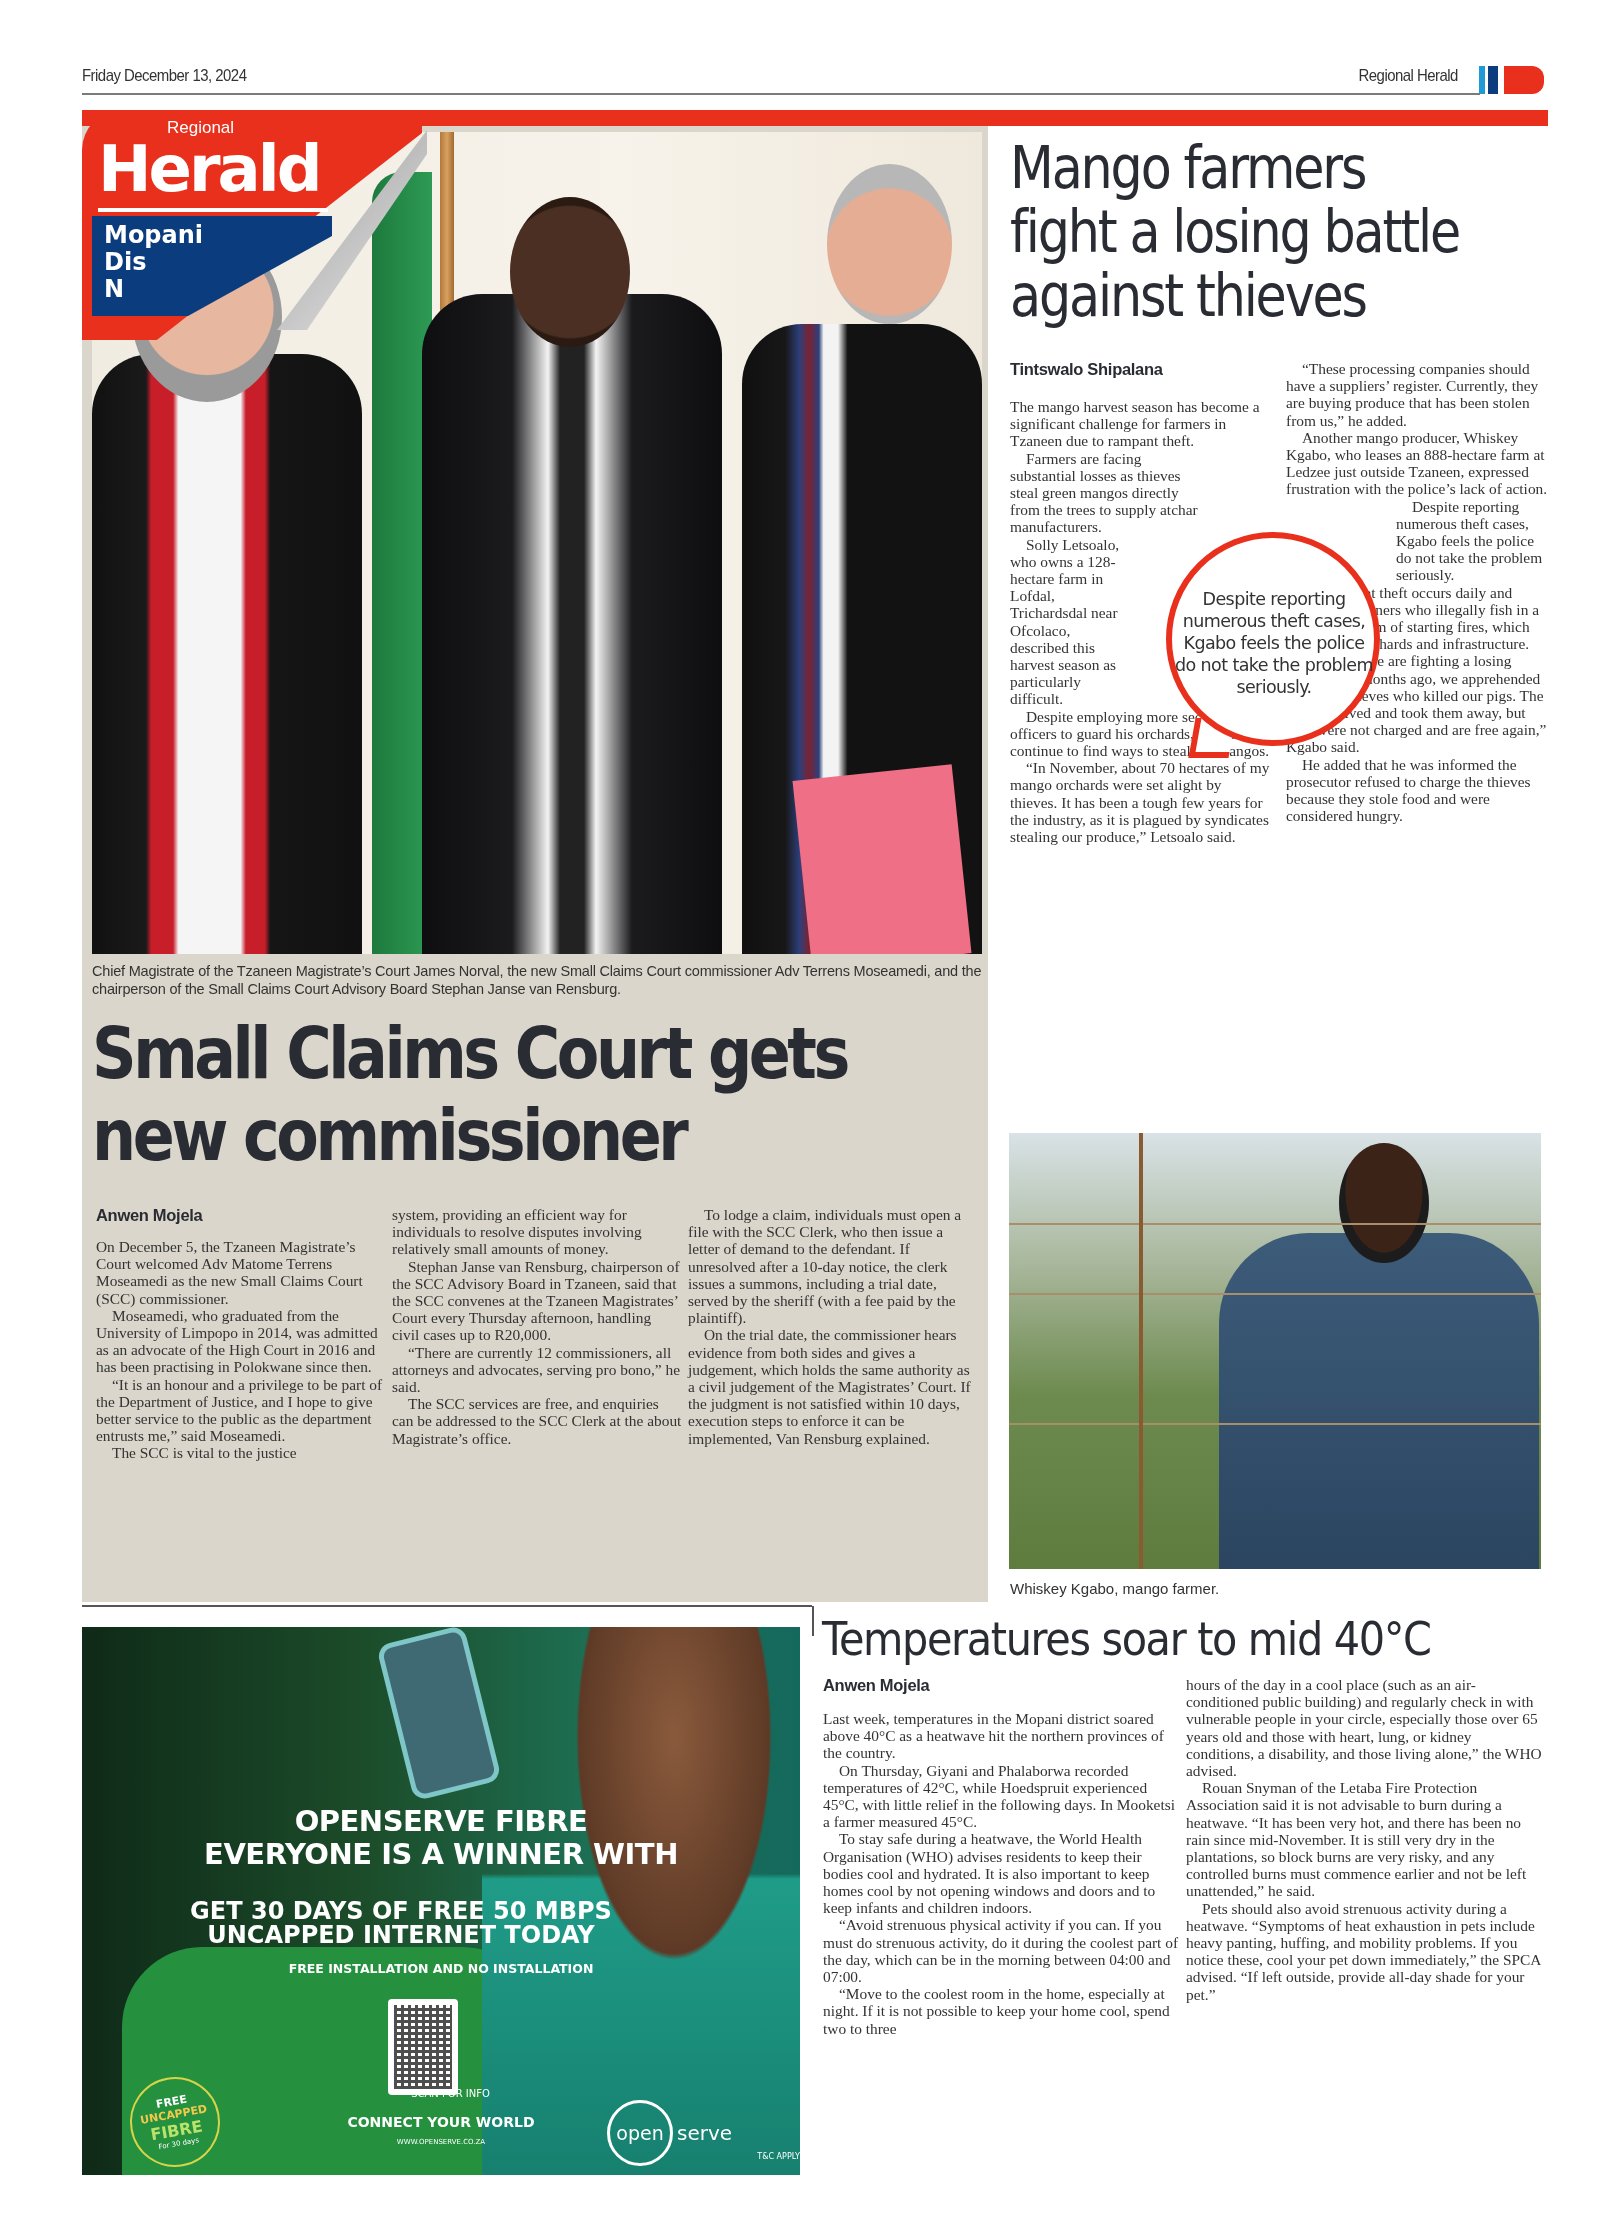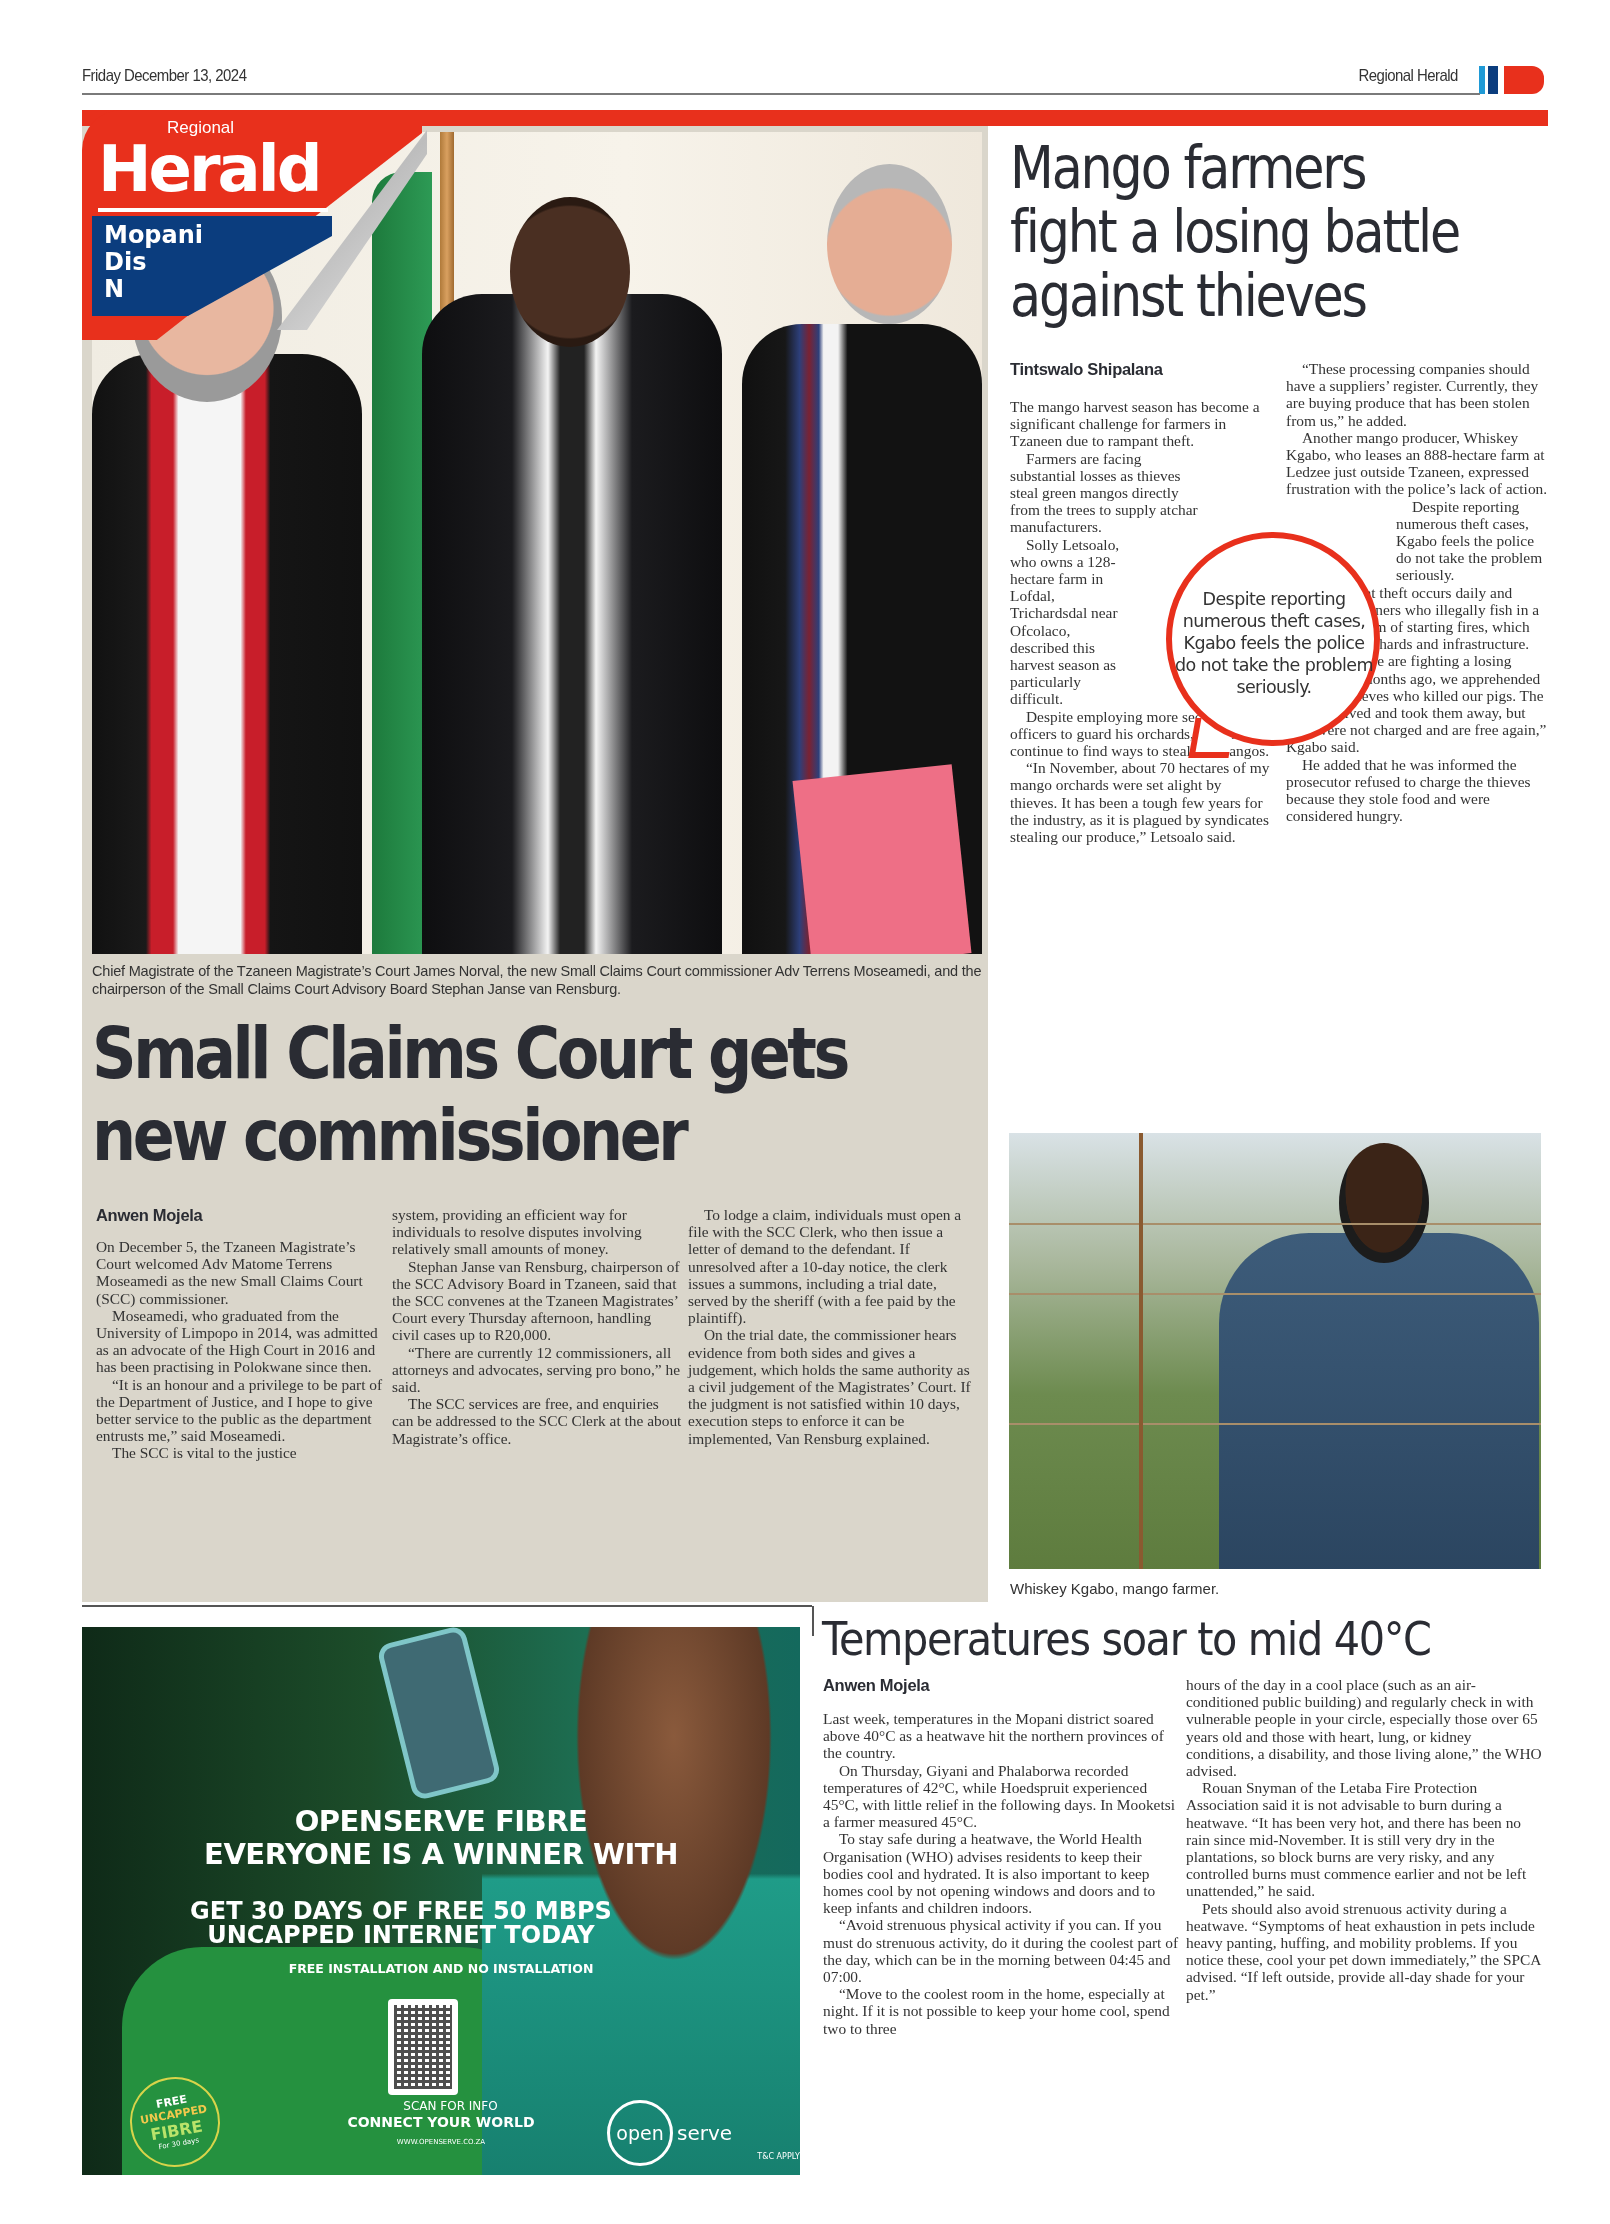"“Avoid strenuous physical activity if" p { text: 04:45 -> 04:00 }
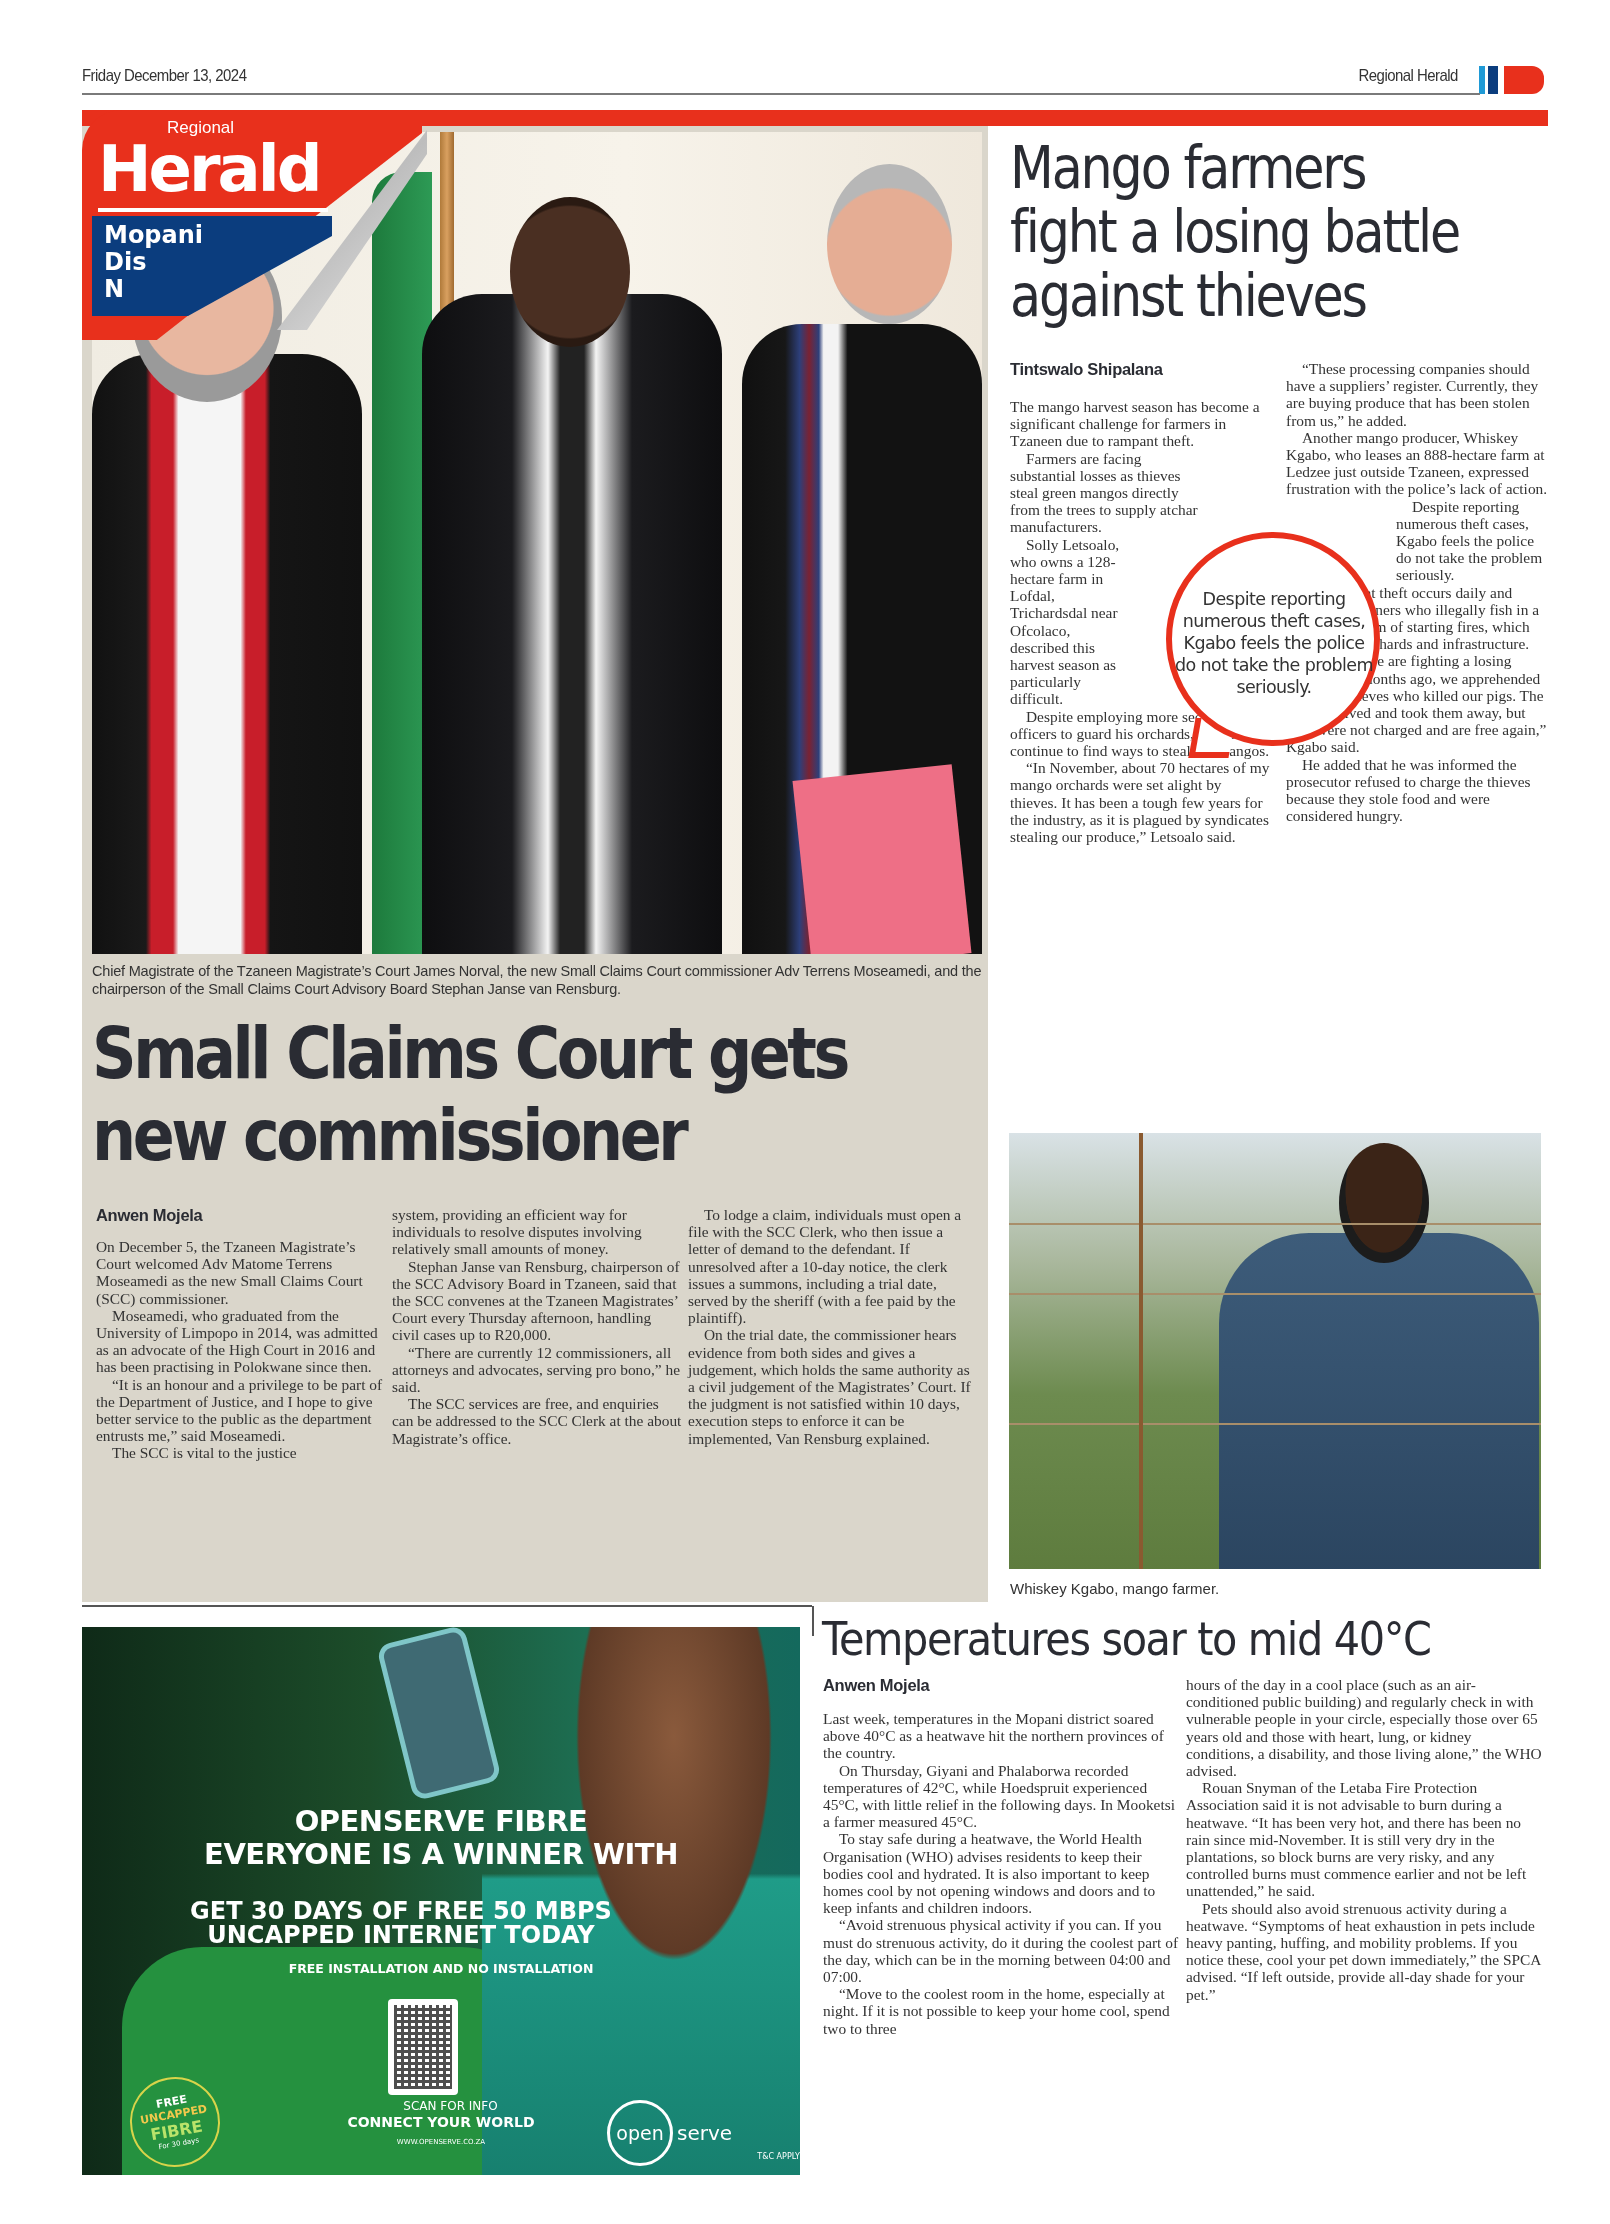"SCAN FOR INFO" .ad-scan { font-size: 12px -> 10px; top: 472px -> 461px }
